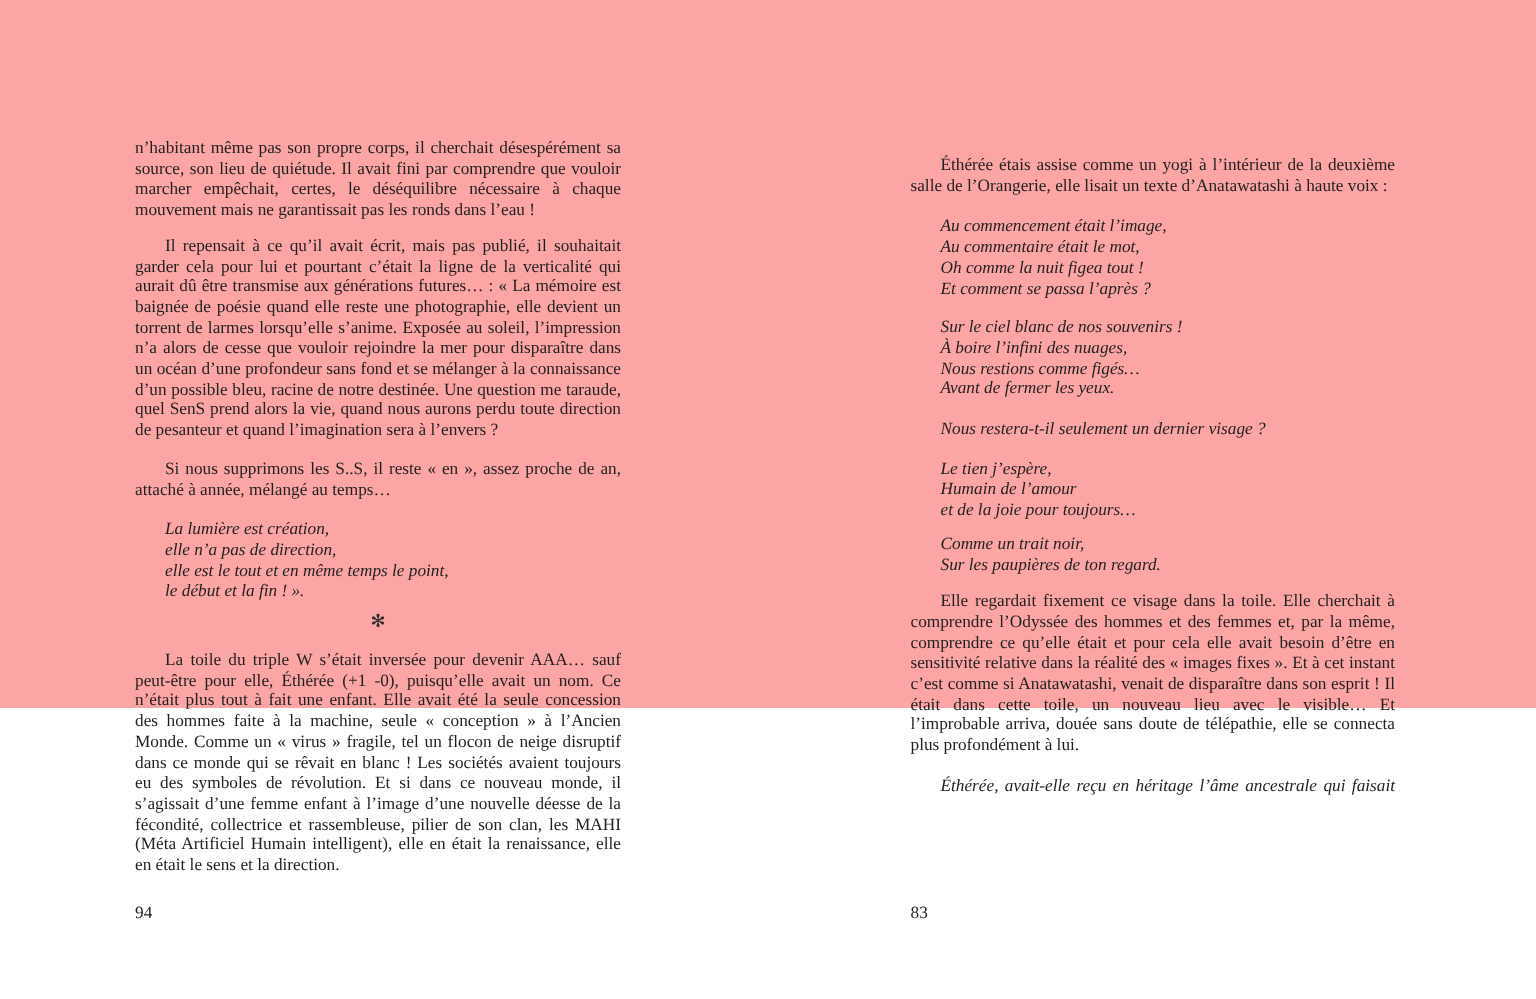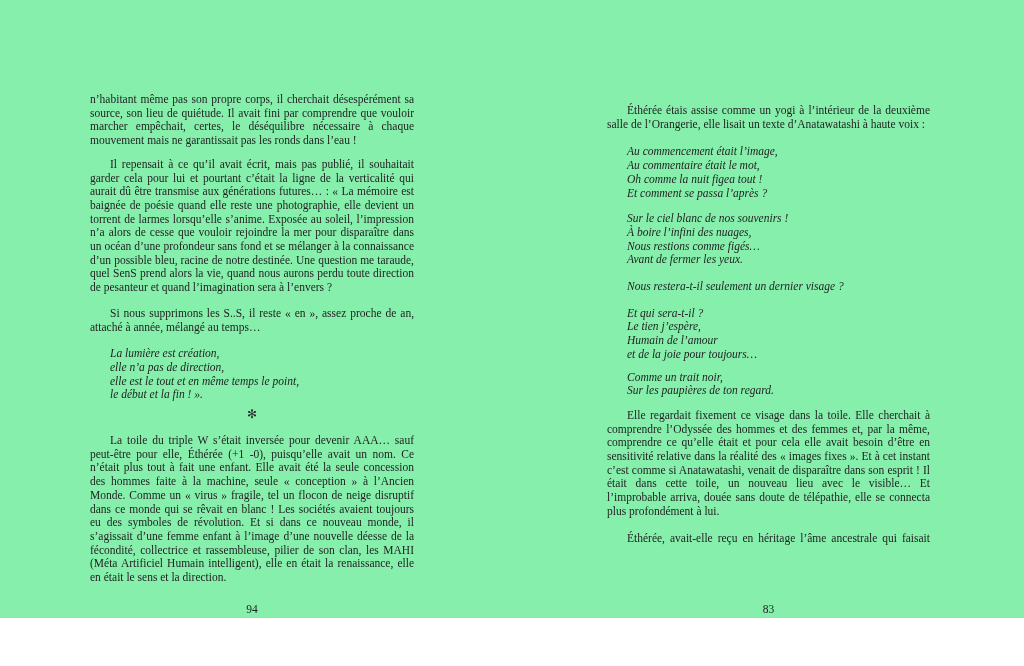"n’habitant même pas son propre" .spread { background: #86efac -> #fca5a5; height: 618px -> 472px }
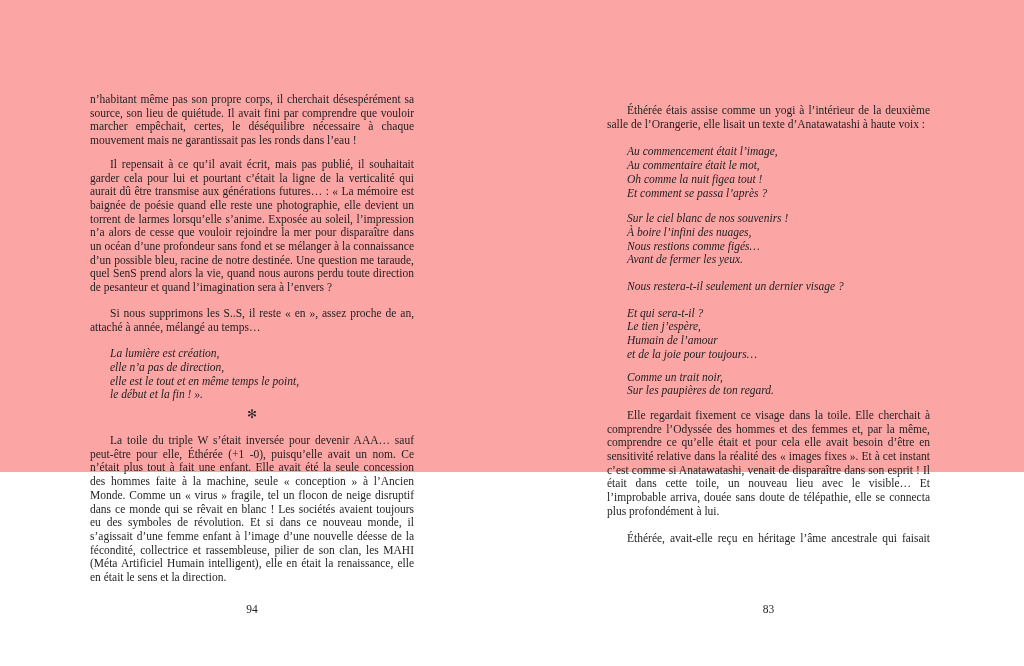"Et qui sera-t-il ?" div.verse-line { html: <div>Et qui sera-t-il&nbsp;?</div> -> none }
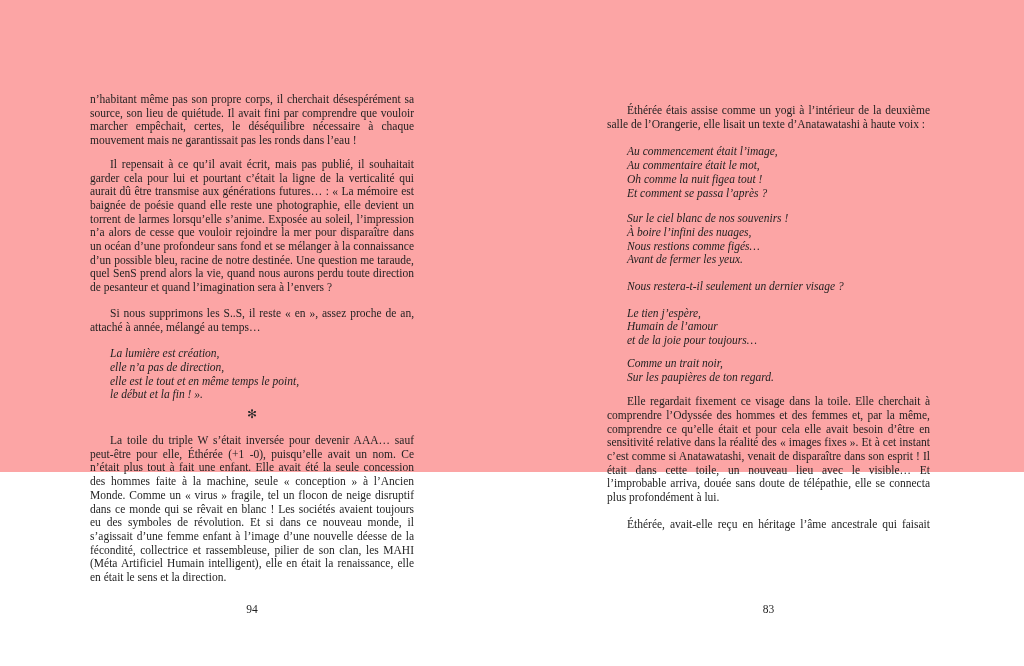"Éthérée, avait-elle reçu en héritage" .stretch { font-style: none -> italic }
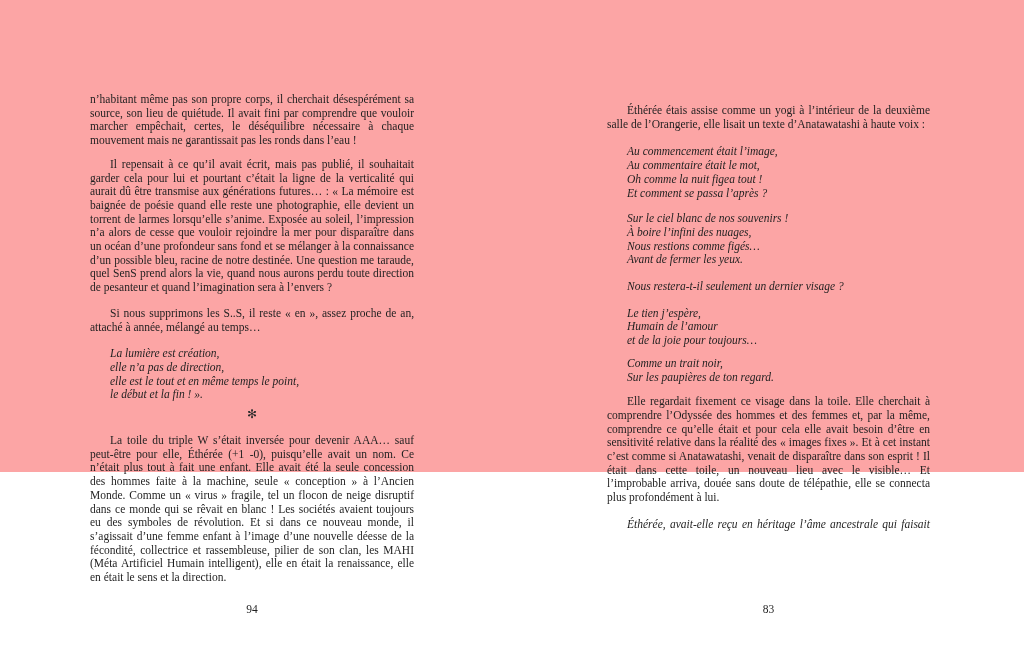"94" .folio { text-align: center -> left }
